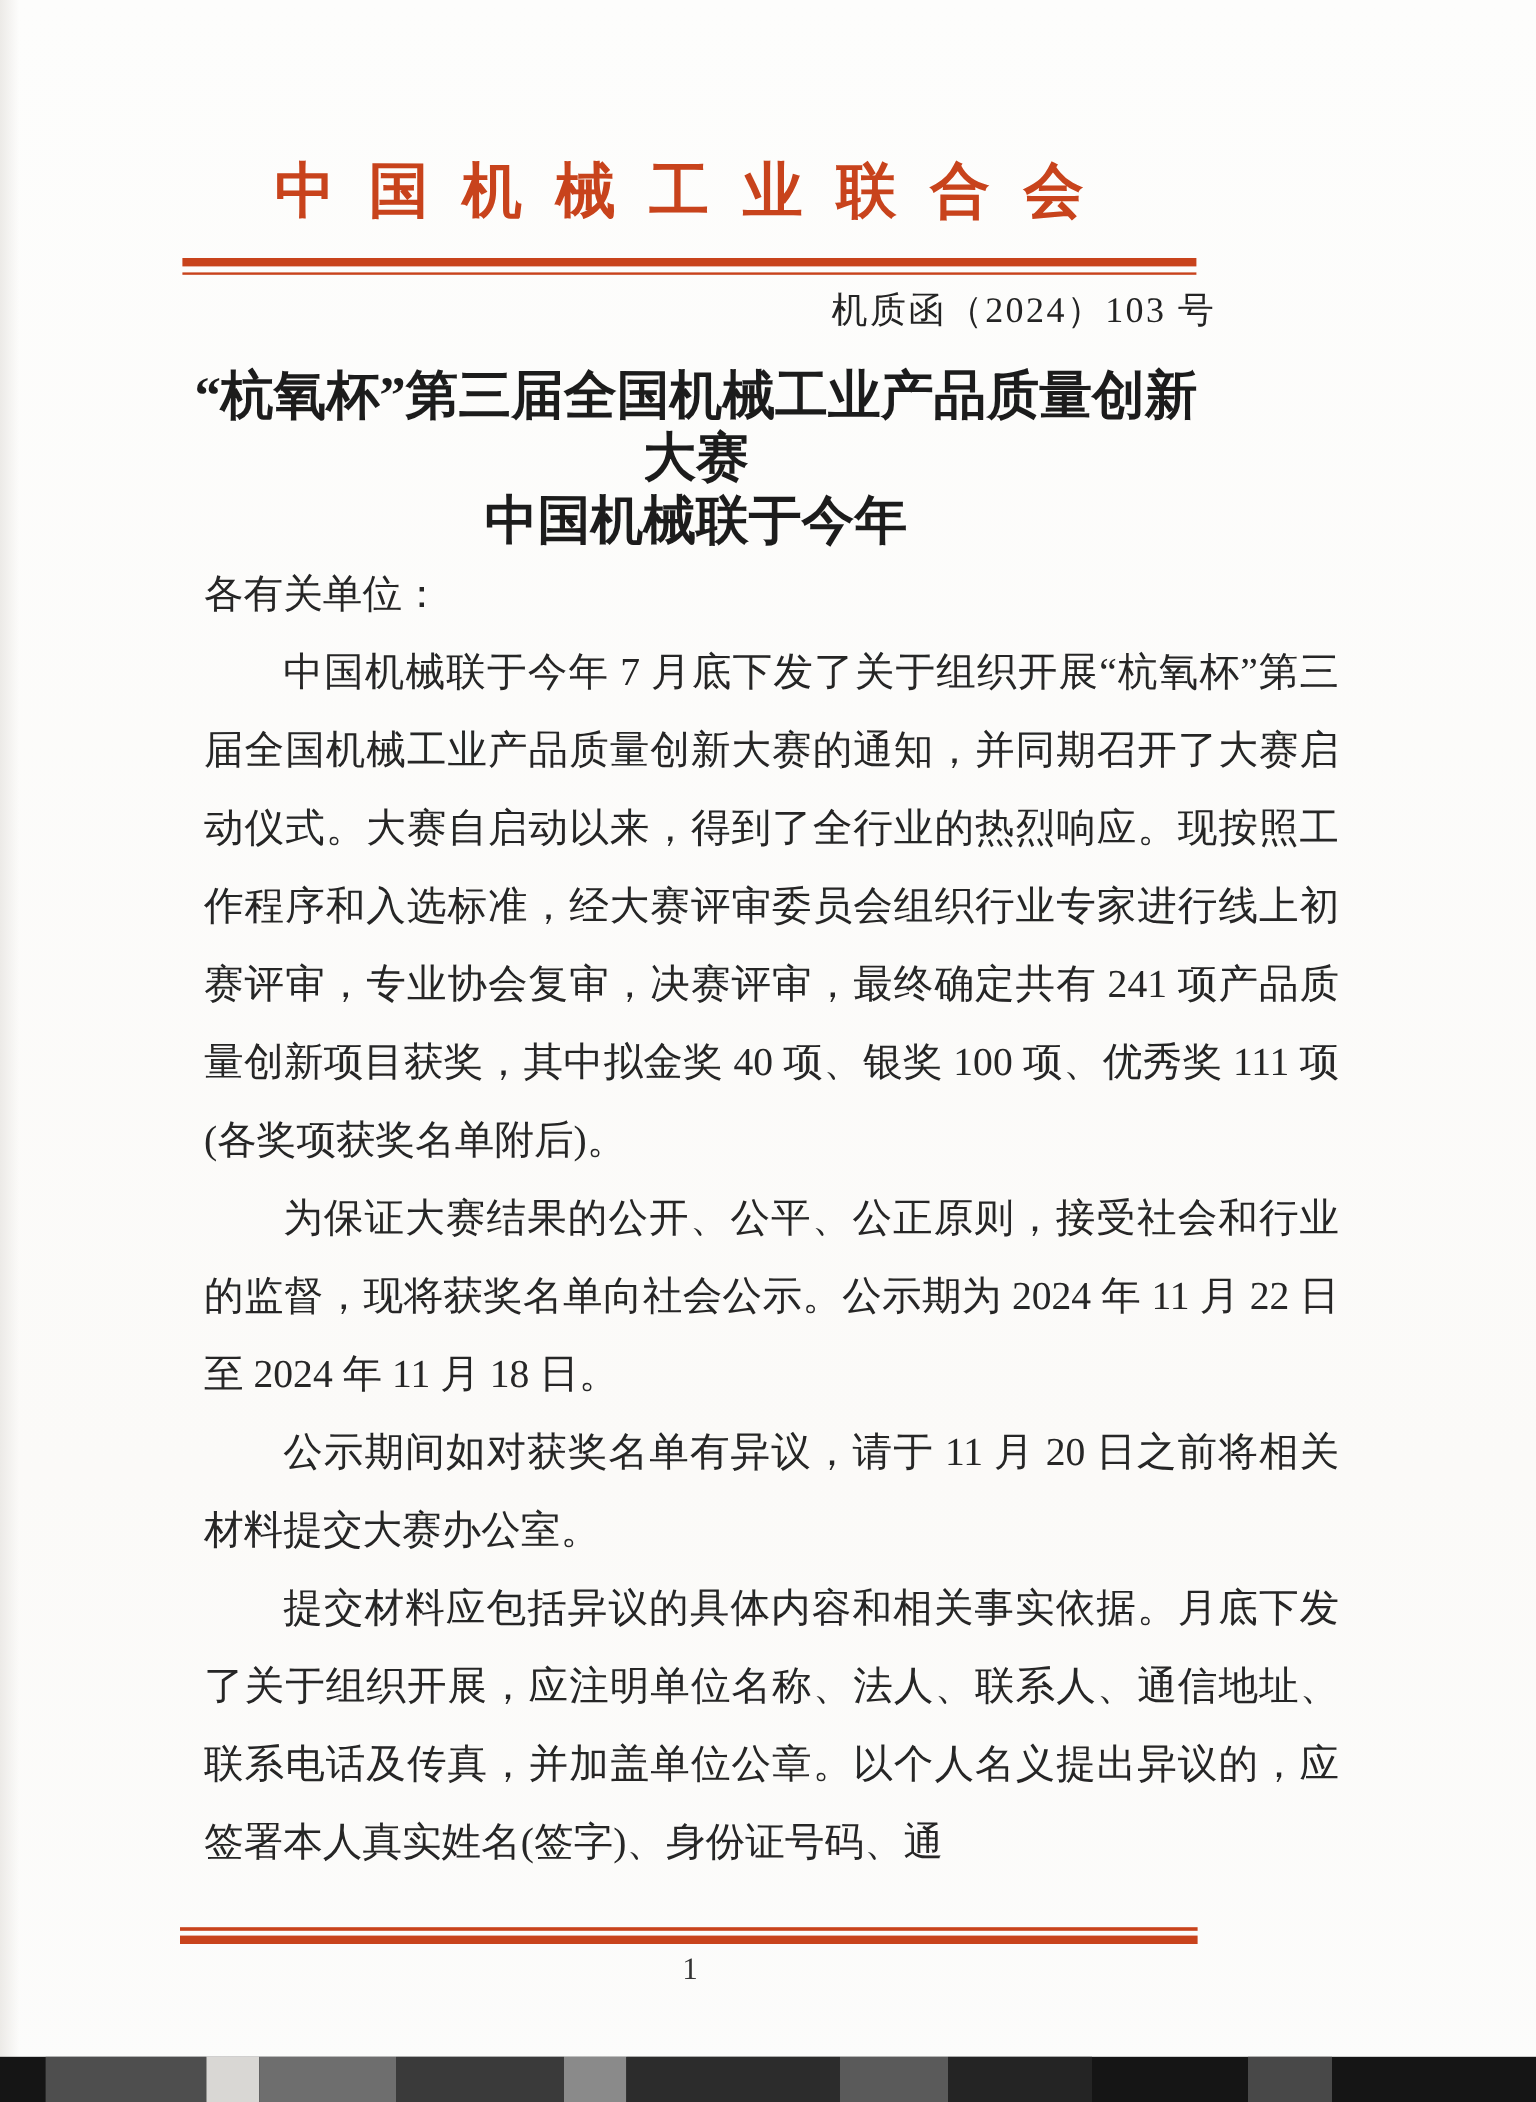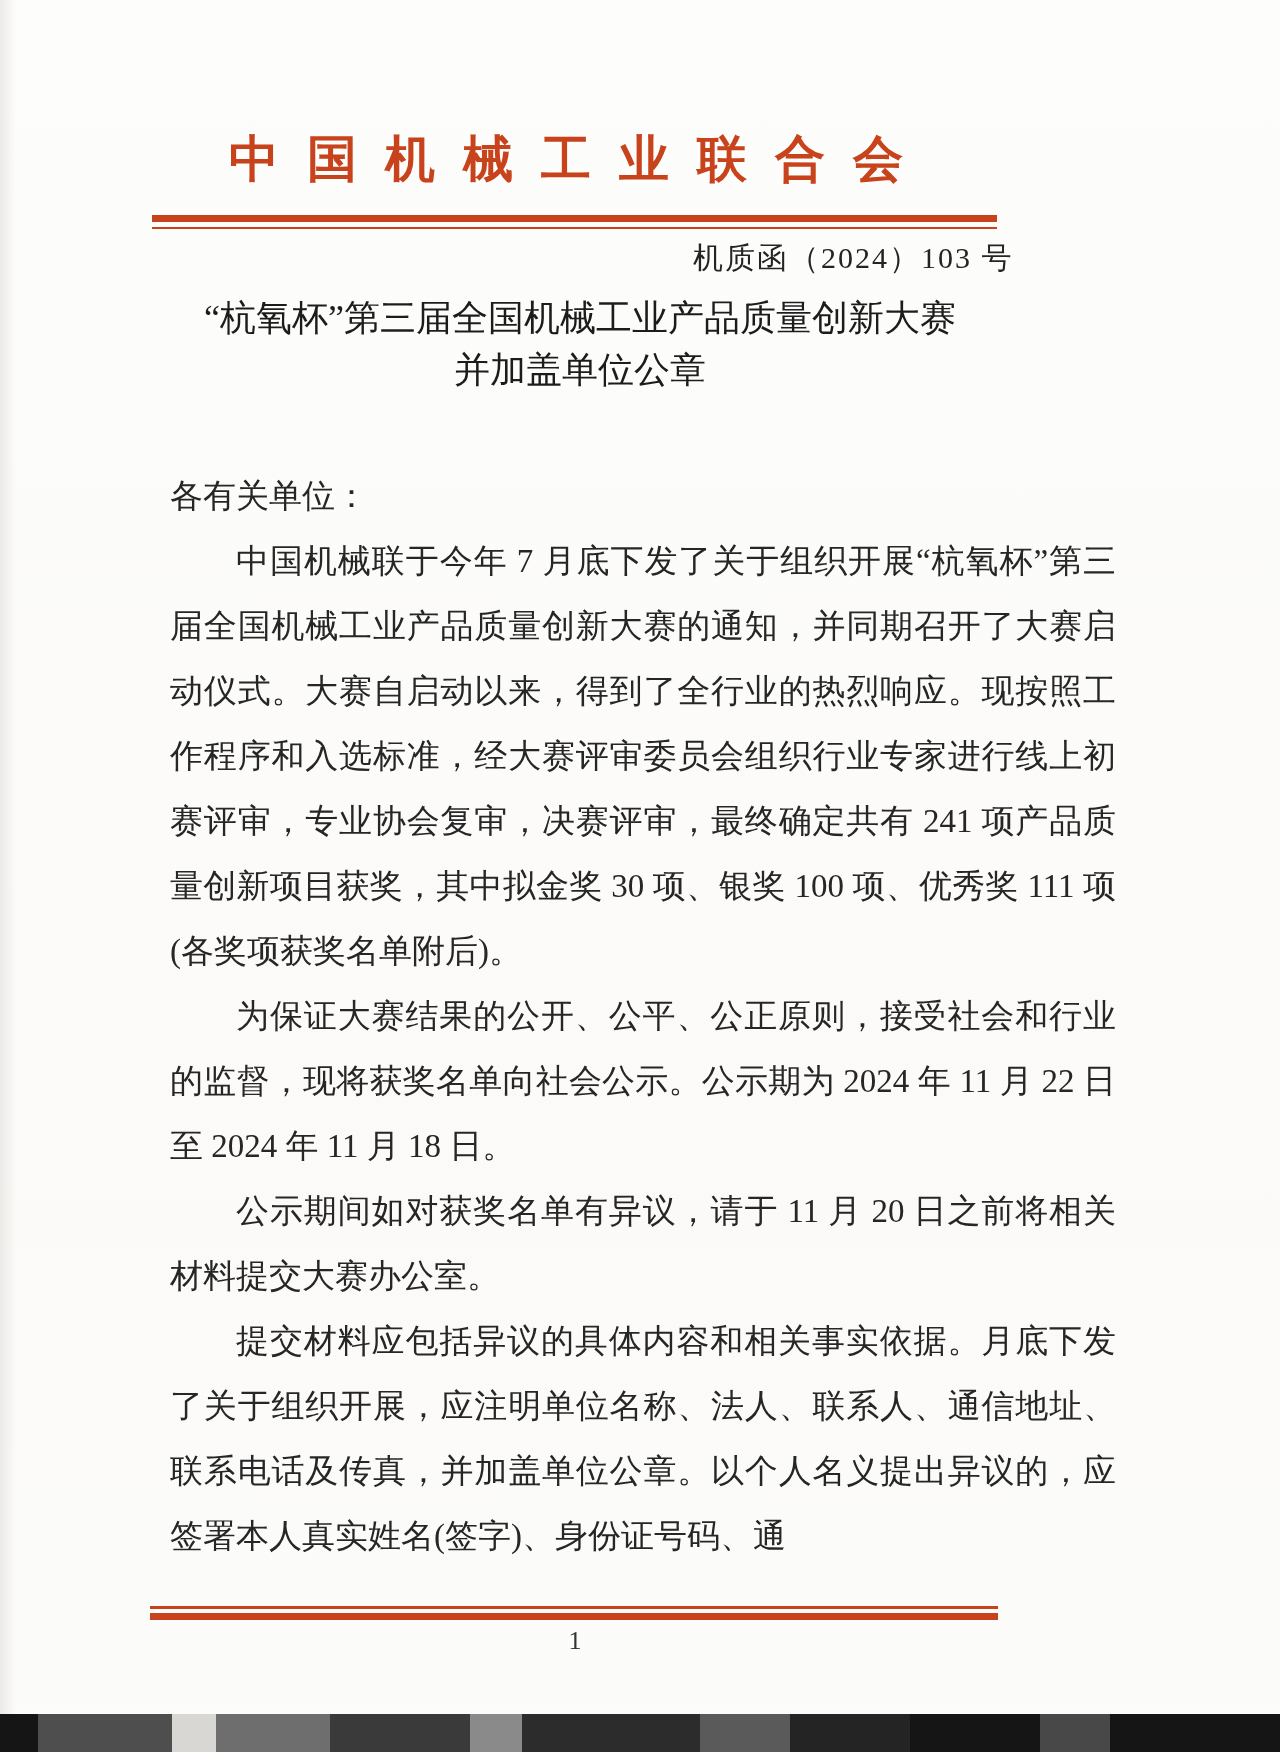"“杭氧杯”第三届全国机械工业产品质量创新大赛" .title-block { font-size: 36px -> 44px; font-weight: normal -> bold; top: 292px -> 304px }
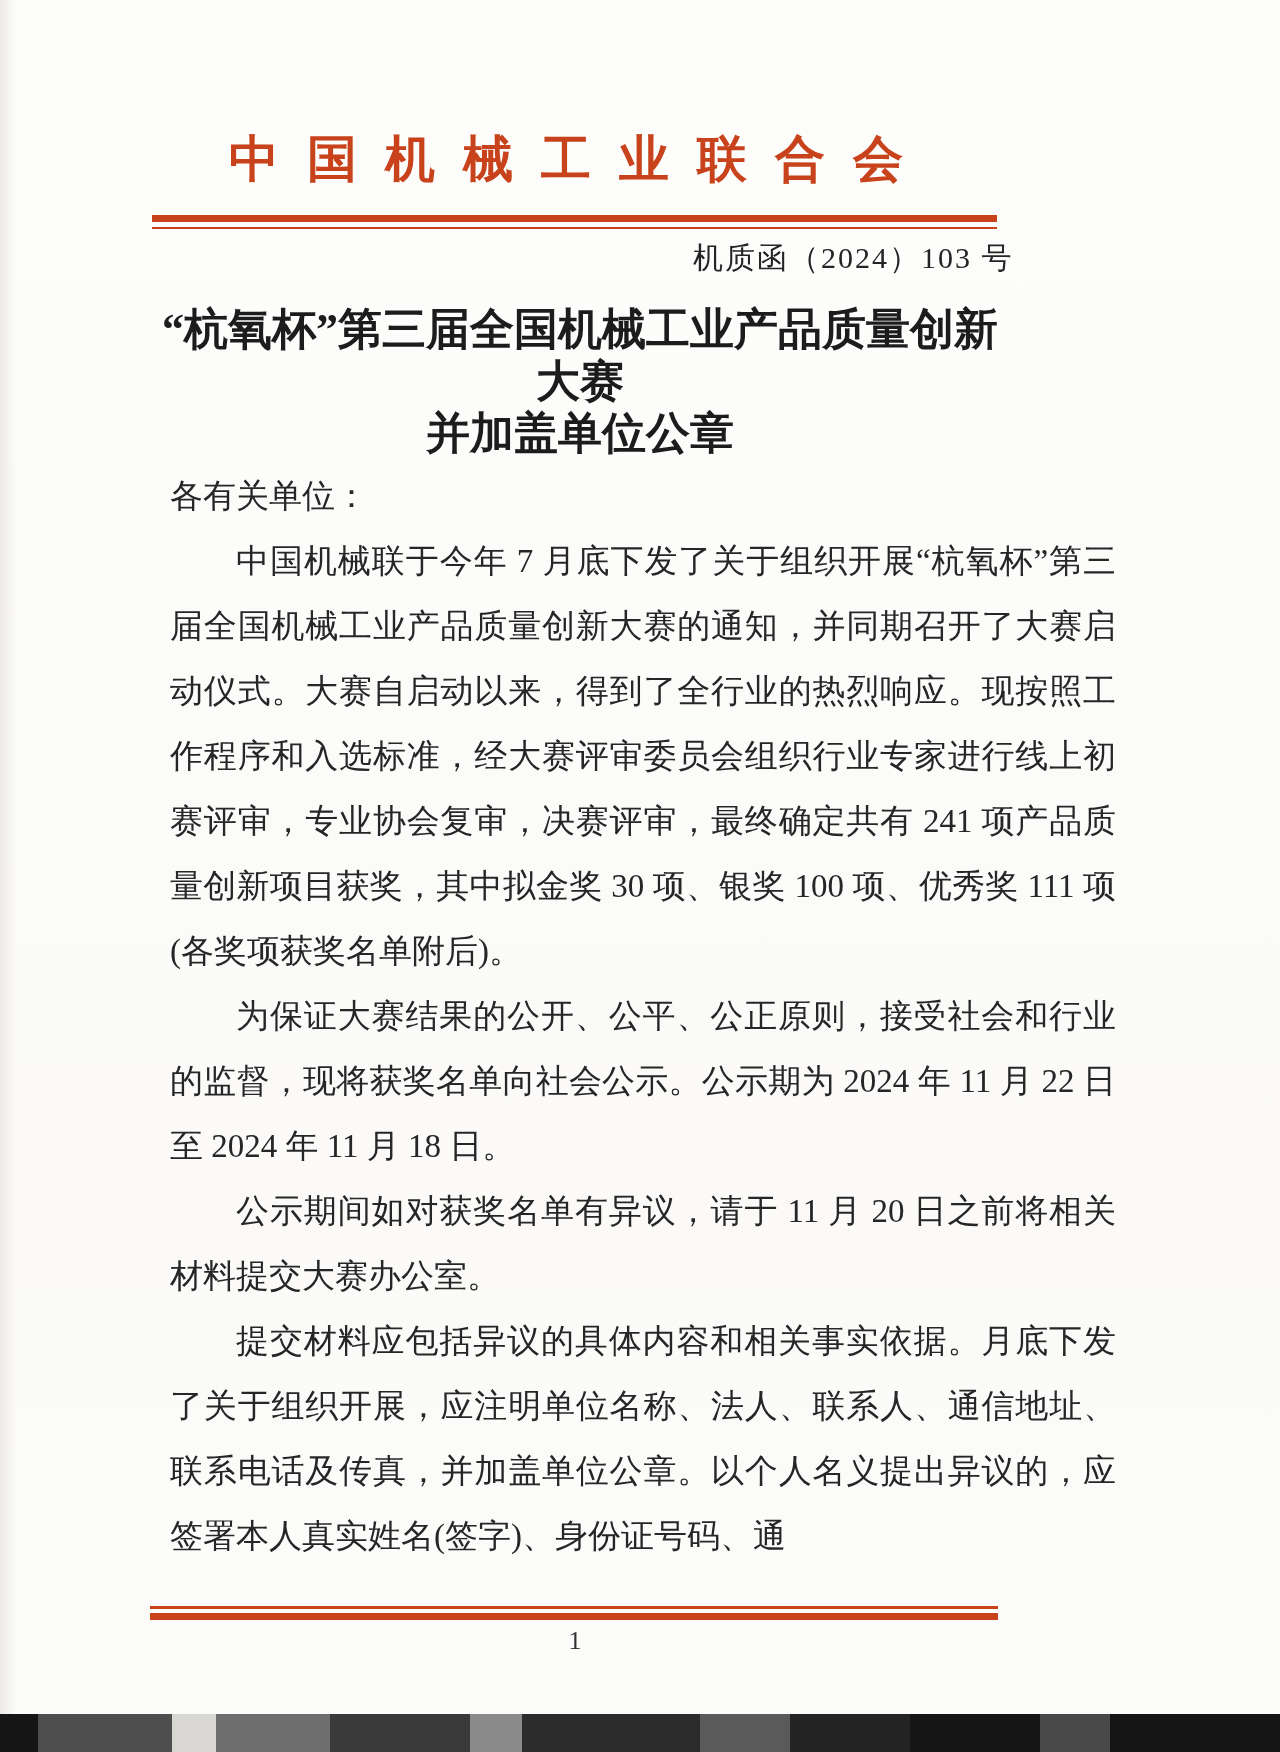"并加盖单位公章" div { text: 并加盖单位公章 -> 中国机械联于今年 }
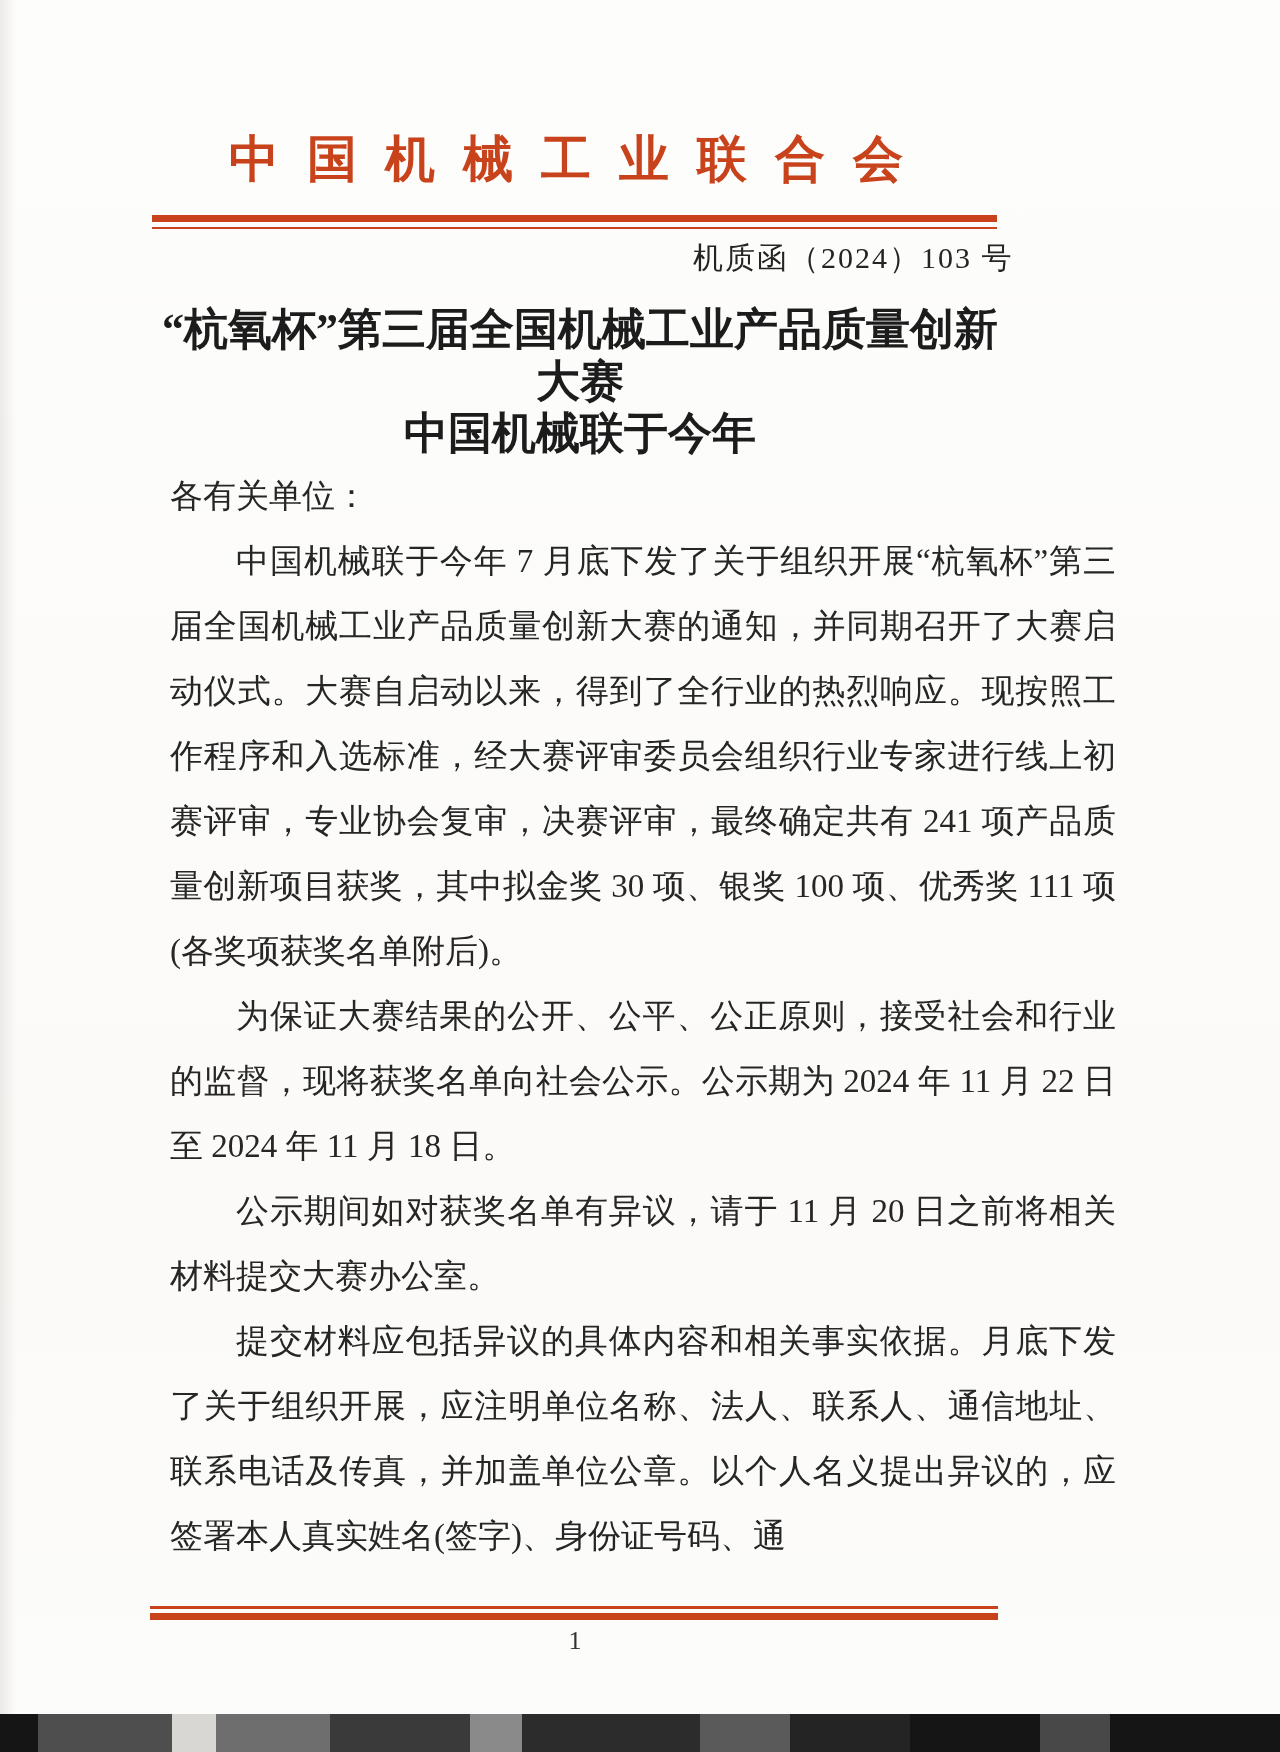"中国机械联于今年 7" p.para { text: 30 -> 40 }
